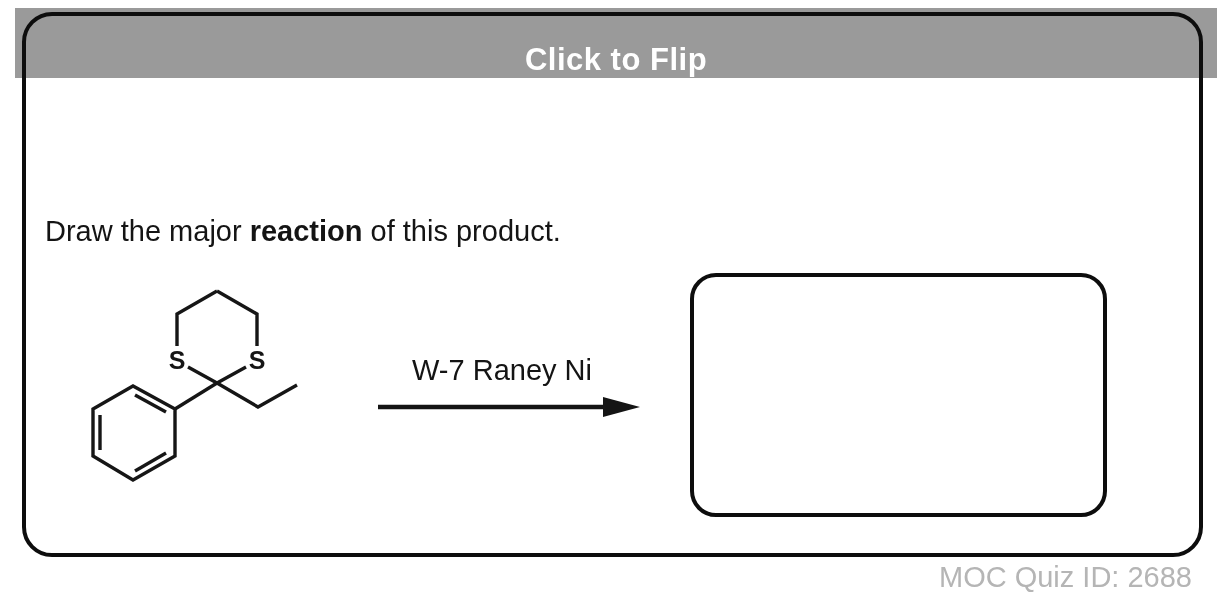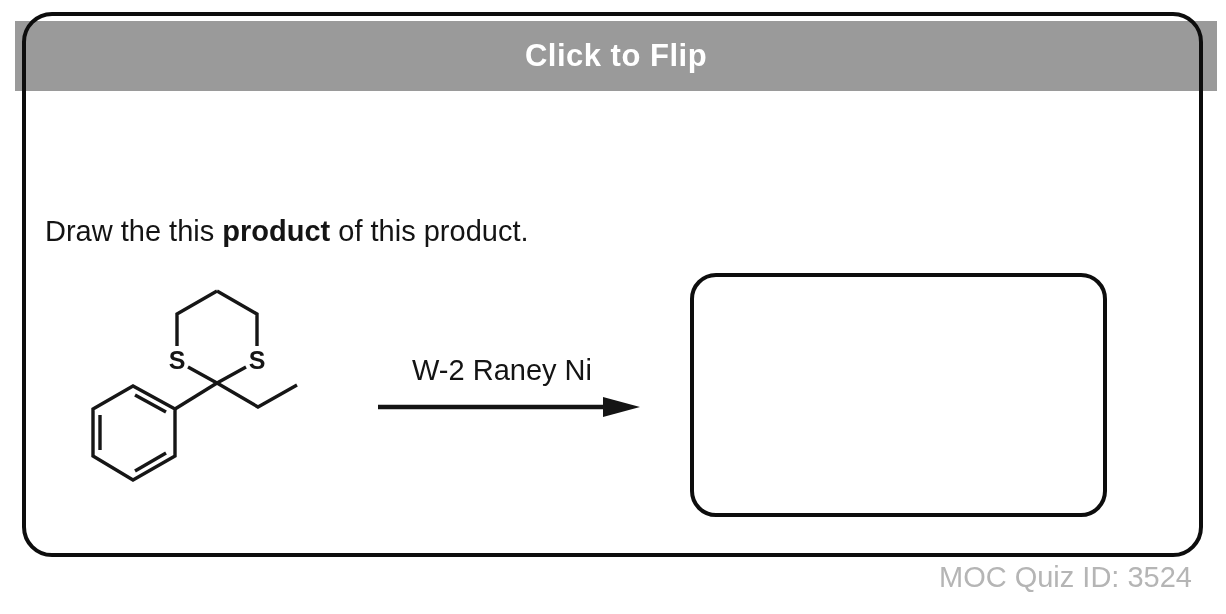"Click to Flip" .banner { align-items: center -> flex-end; margin-top: 13px -> none }
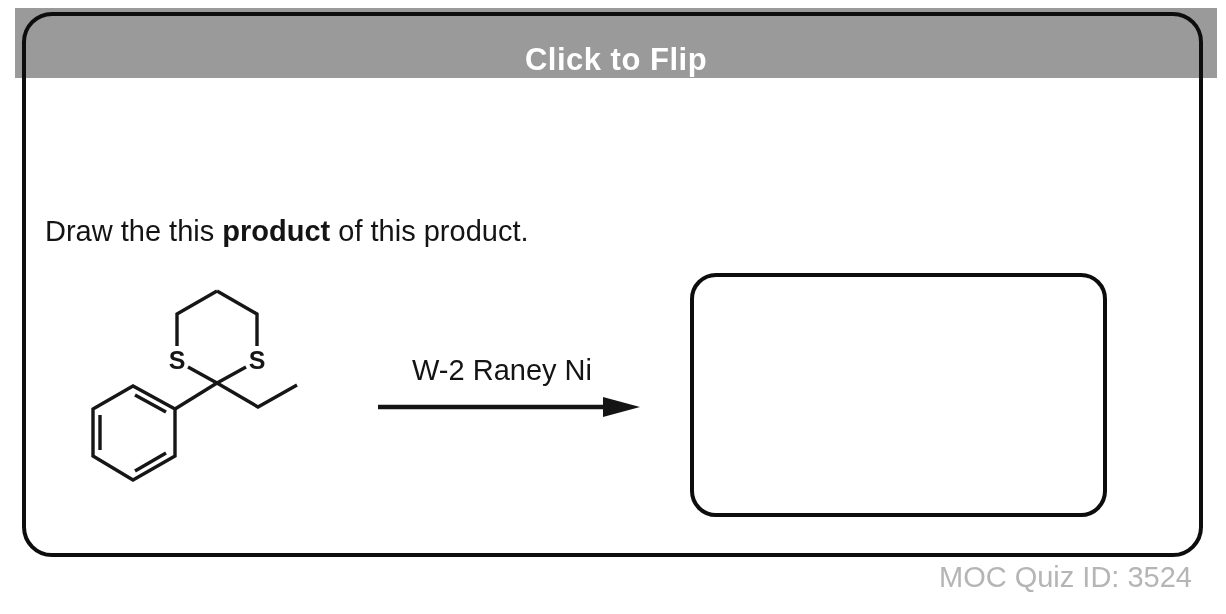"Draw the this" span { text: this -> major }
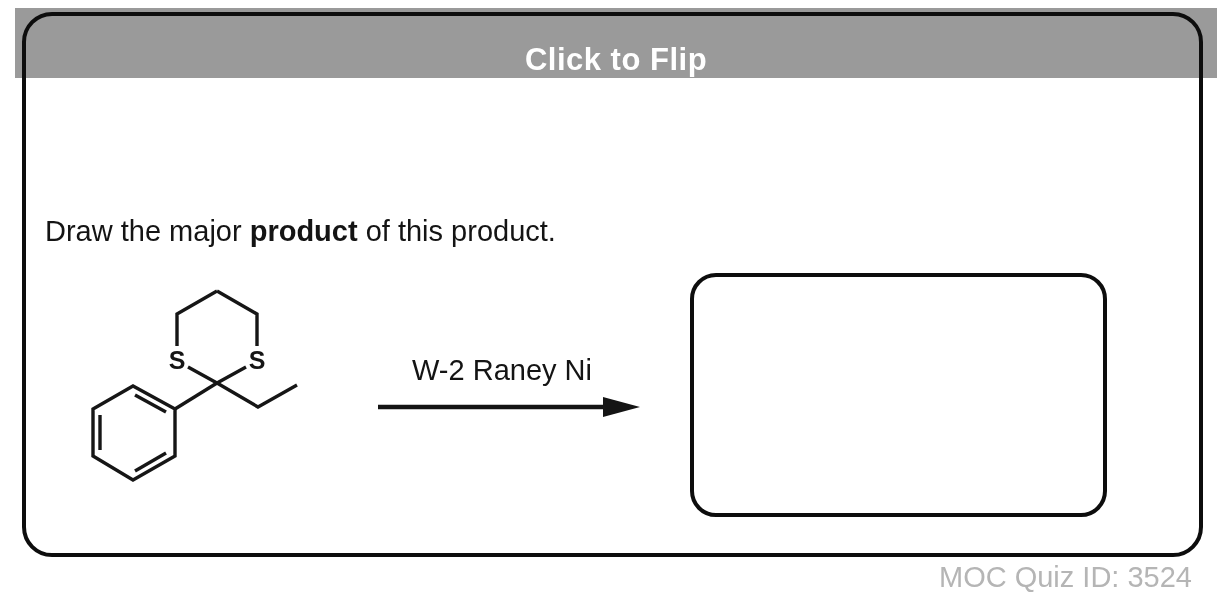"product" b { text: product -> reaction }
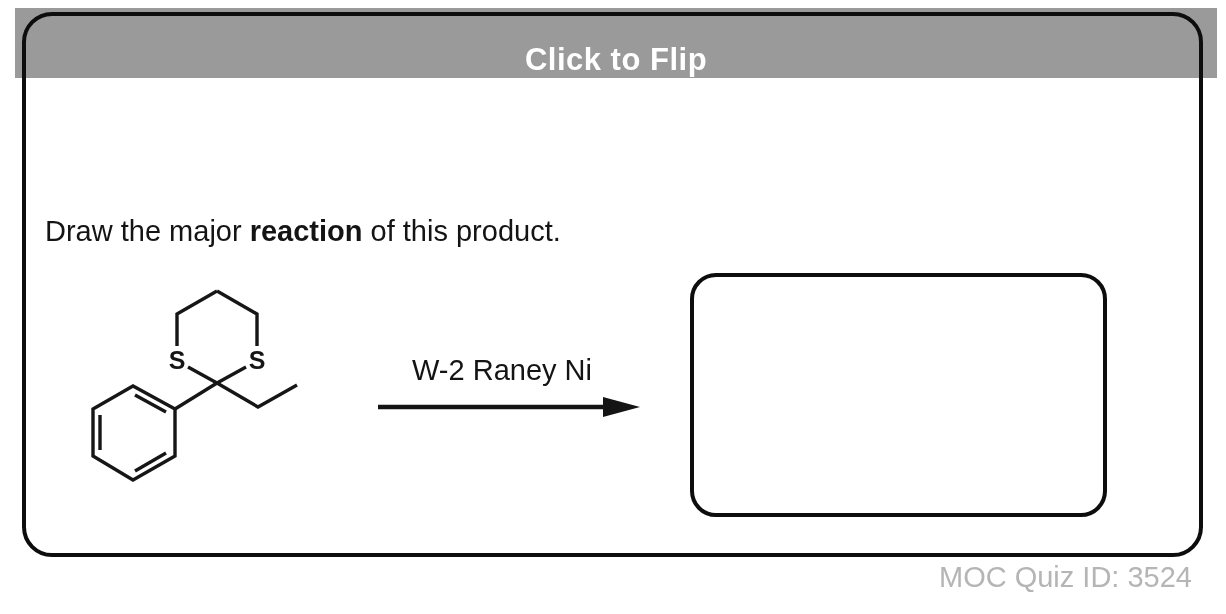"W-2 Raney Ni" div.reagent { text: W-2 -> W-7 }
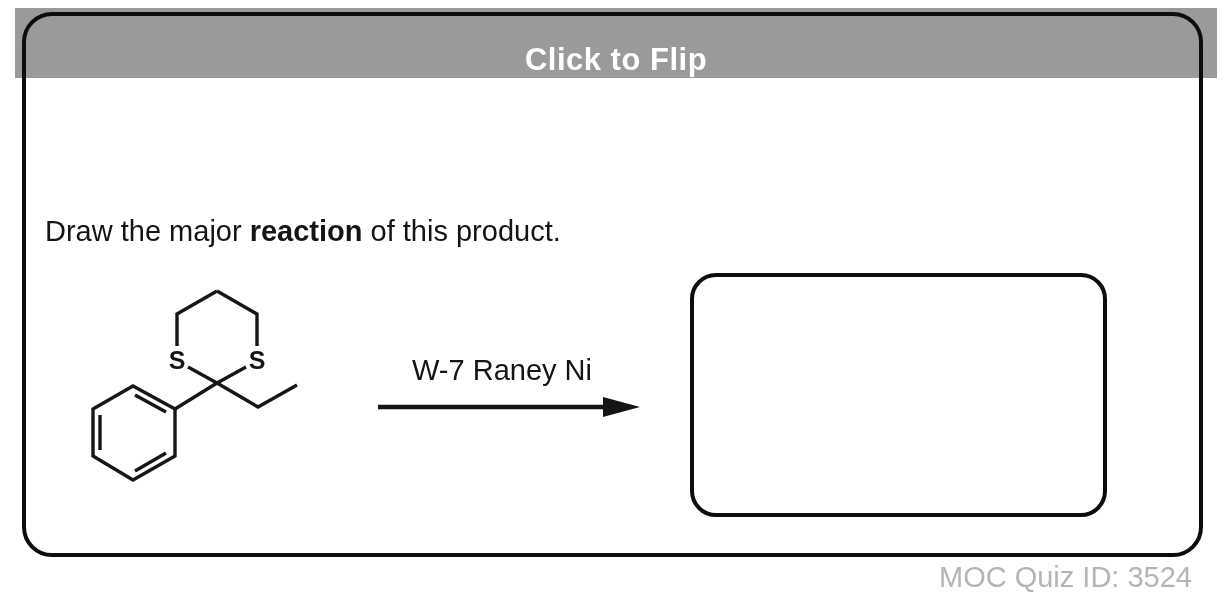"MOC Quiz ID: 3524" div.footer-right { text: 3524 -> 2688 }
